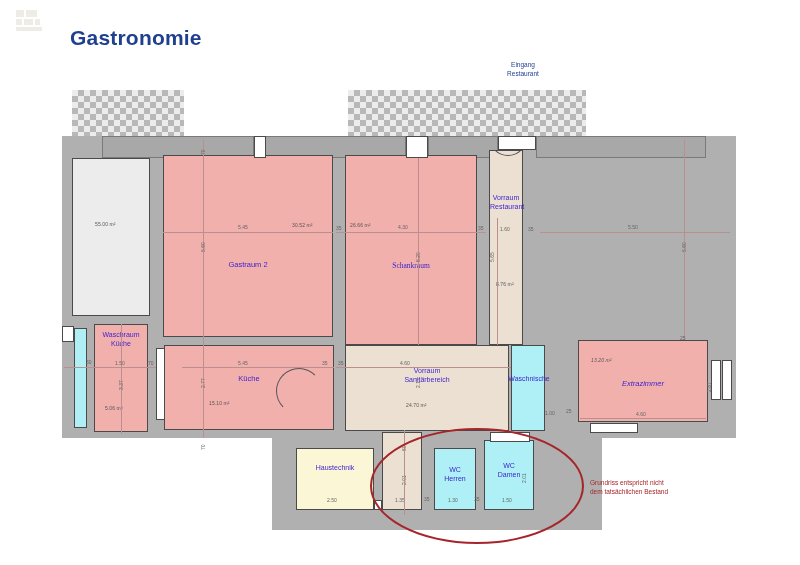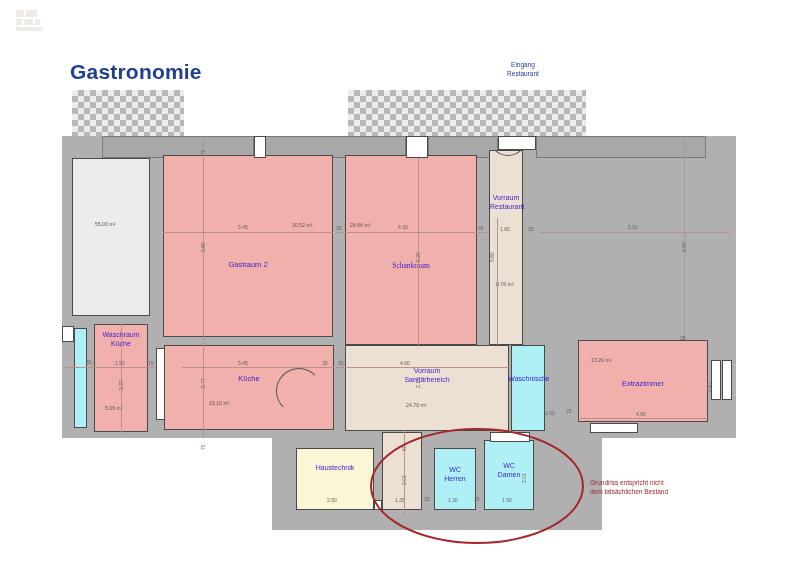"Gastronomie" #page-title { margin-top: 34px -> none }
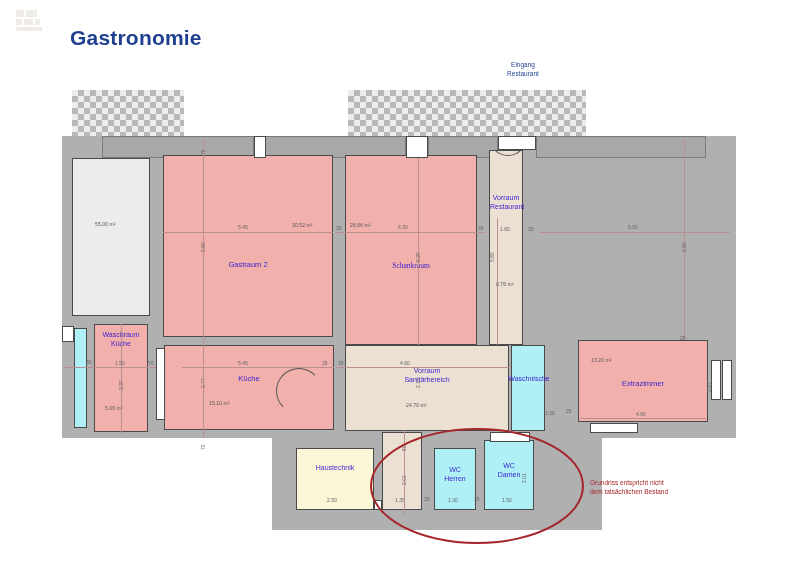"Extrazimmer" div.abs { font-style: none -> italic }
